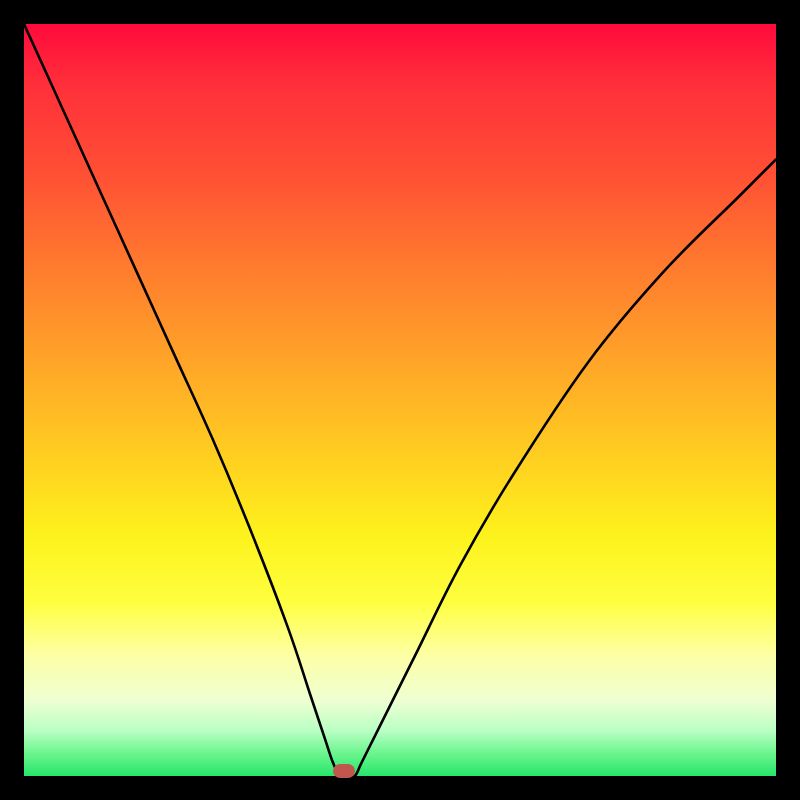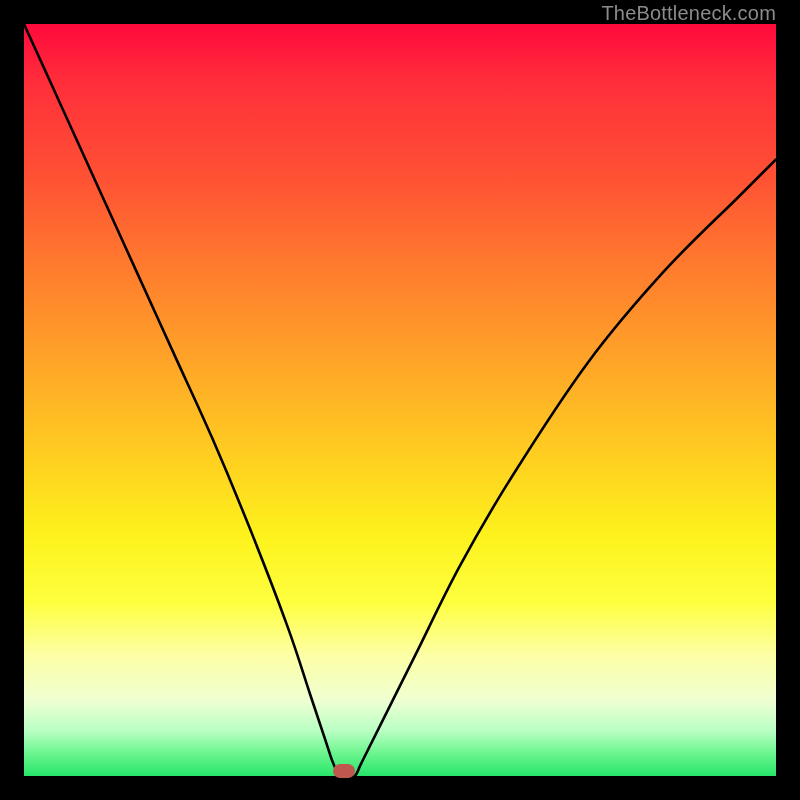"TheBottleneck.com" div.watermark { html: <div>TheBottleneck.com</div> -> none }
